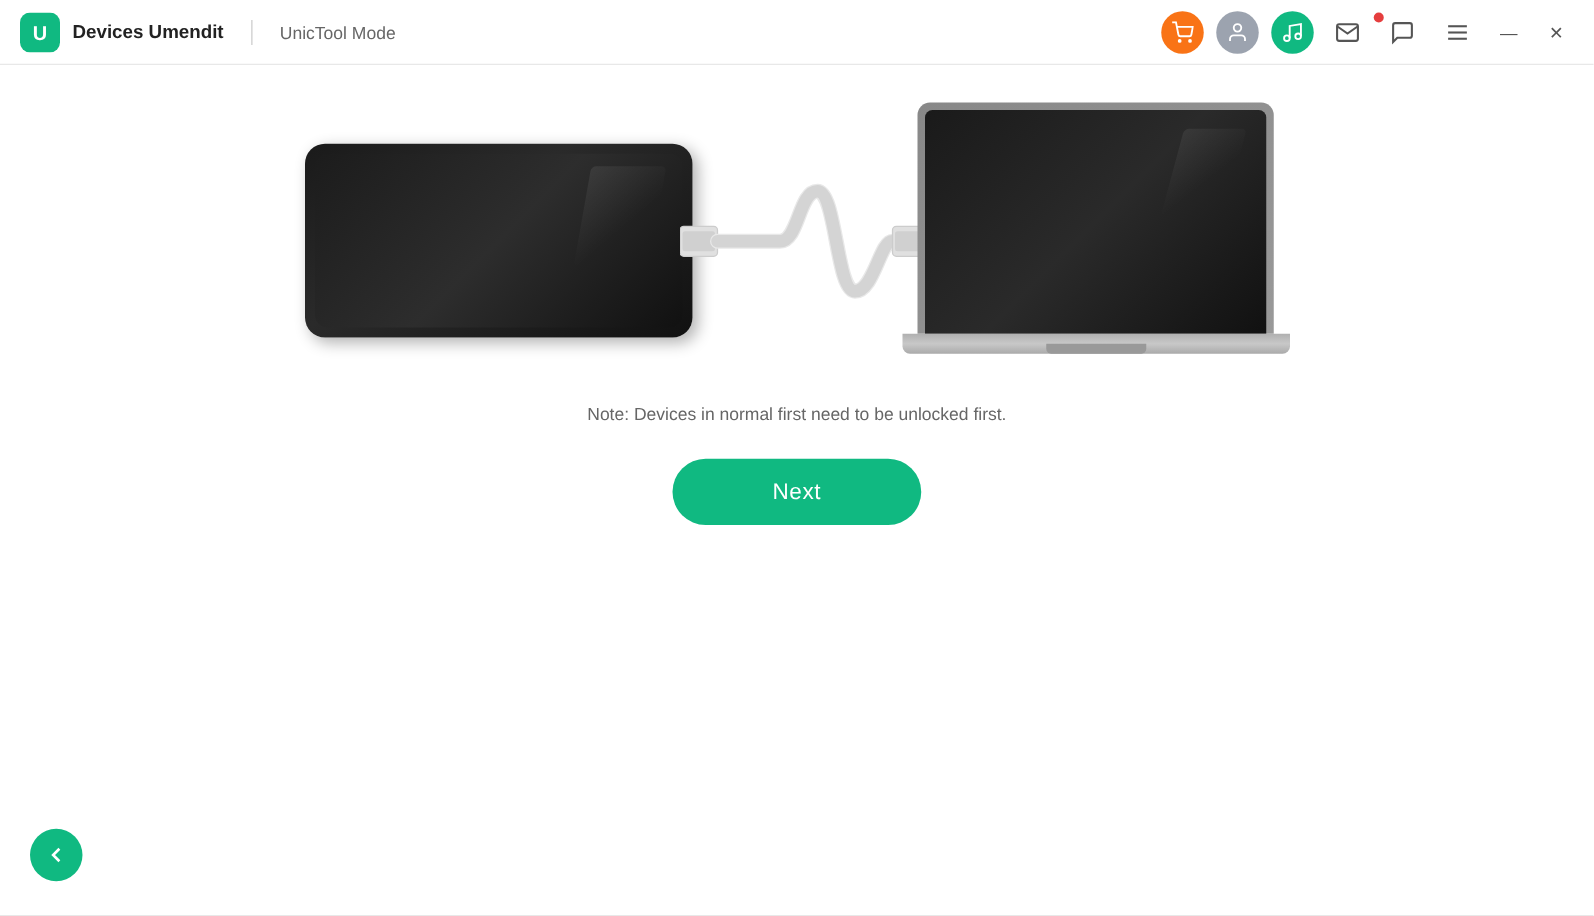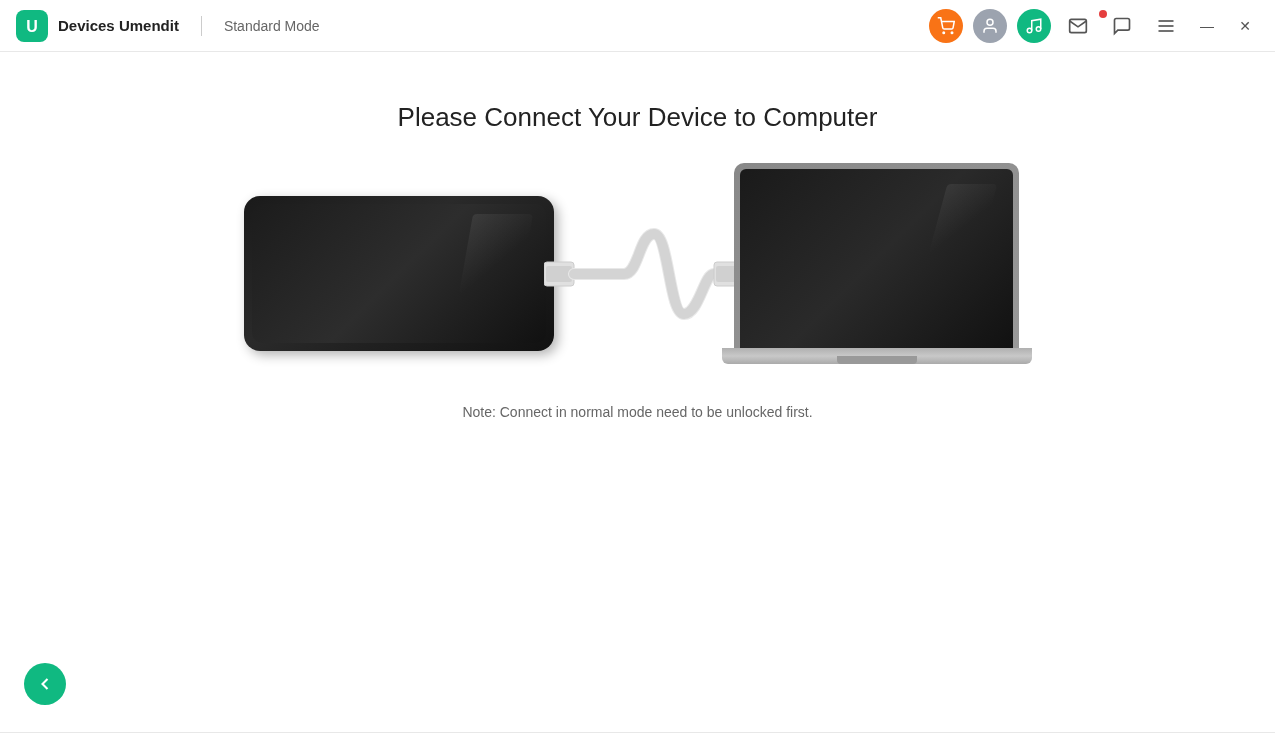"Standard Mode" span.mode-label { text: Standard -> UnicTool }
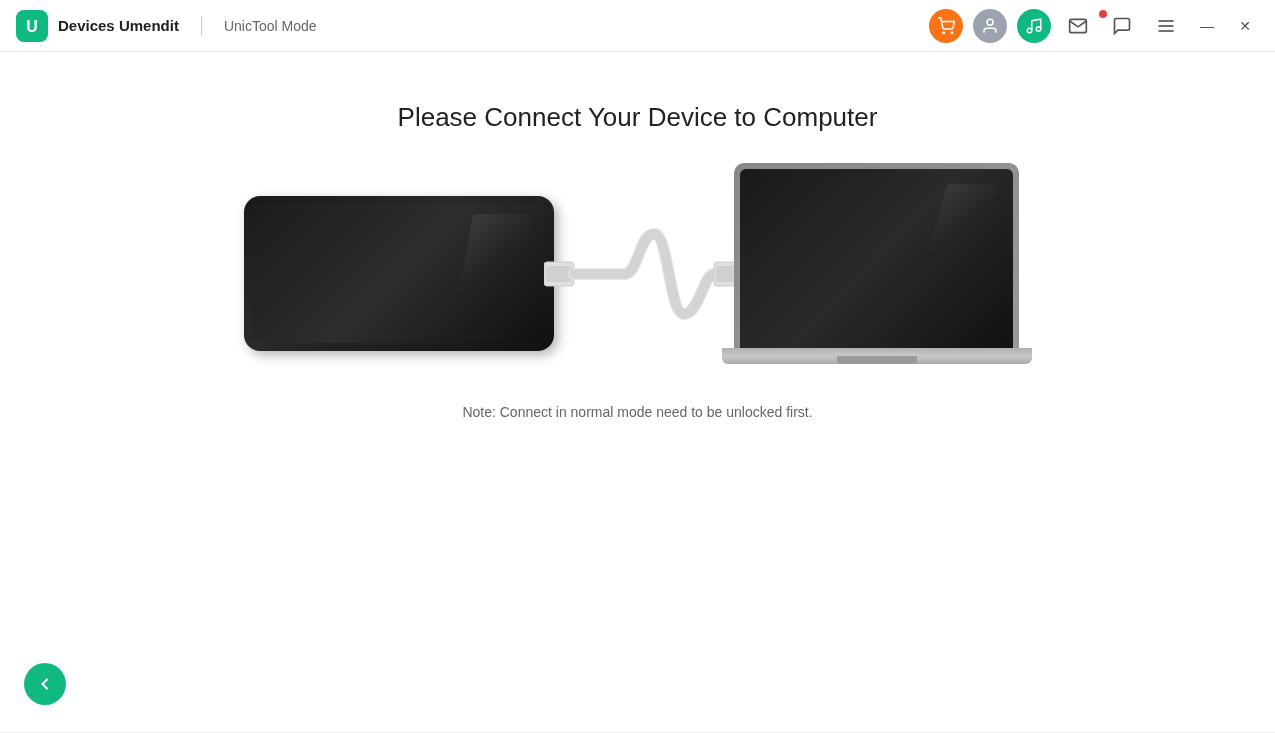"Please Connect Your Device to" h1.page-title { html: <h1>Please Connect Your Device to Computer</h1> -> none }
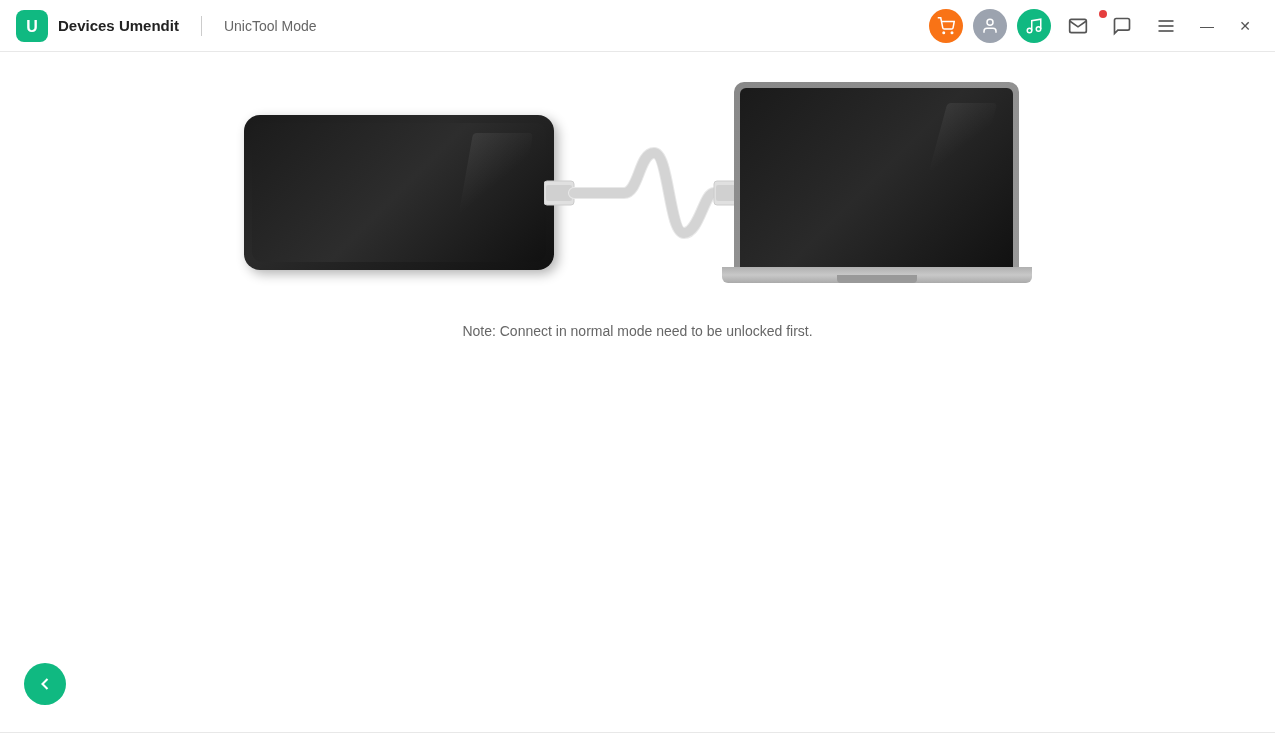"Note: Connect in normal mode" p.note-text { text: Connect in normal mode -> Devices in normal first }
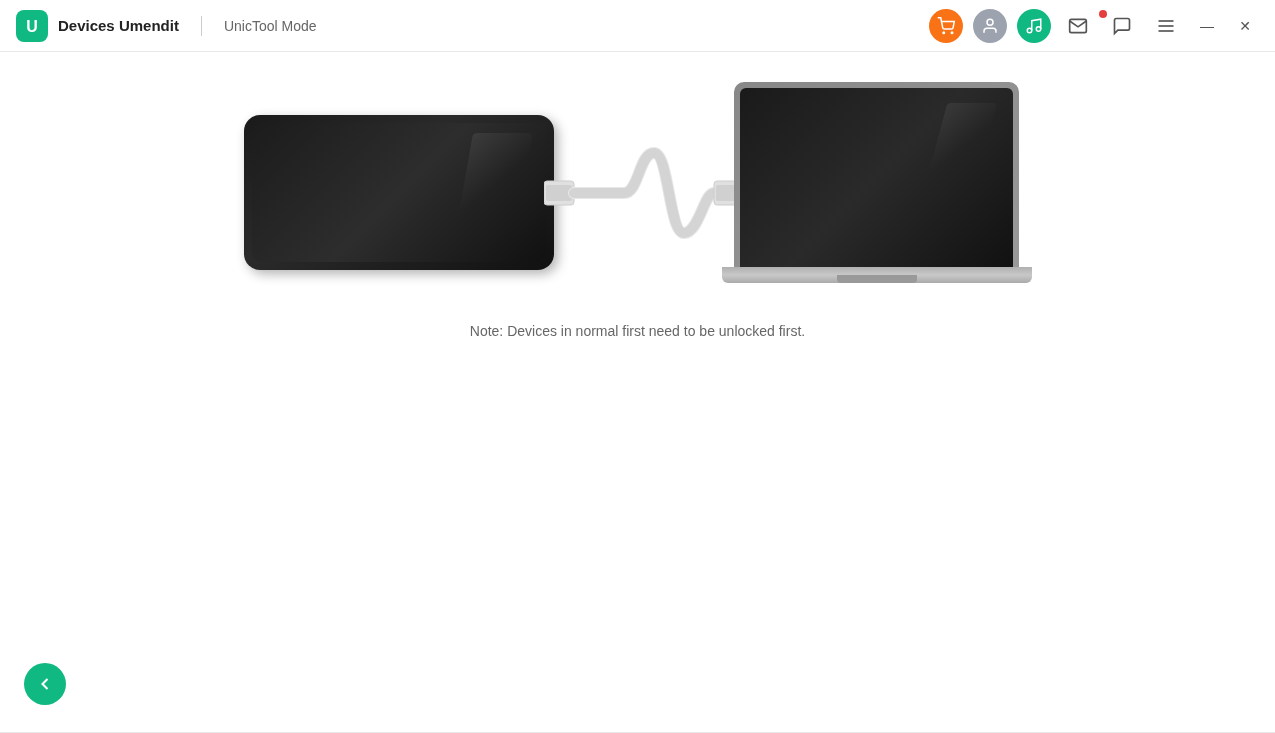"Next" button.next-btn { html: none -> <button>Next</button> }
